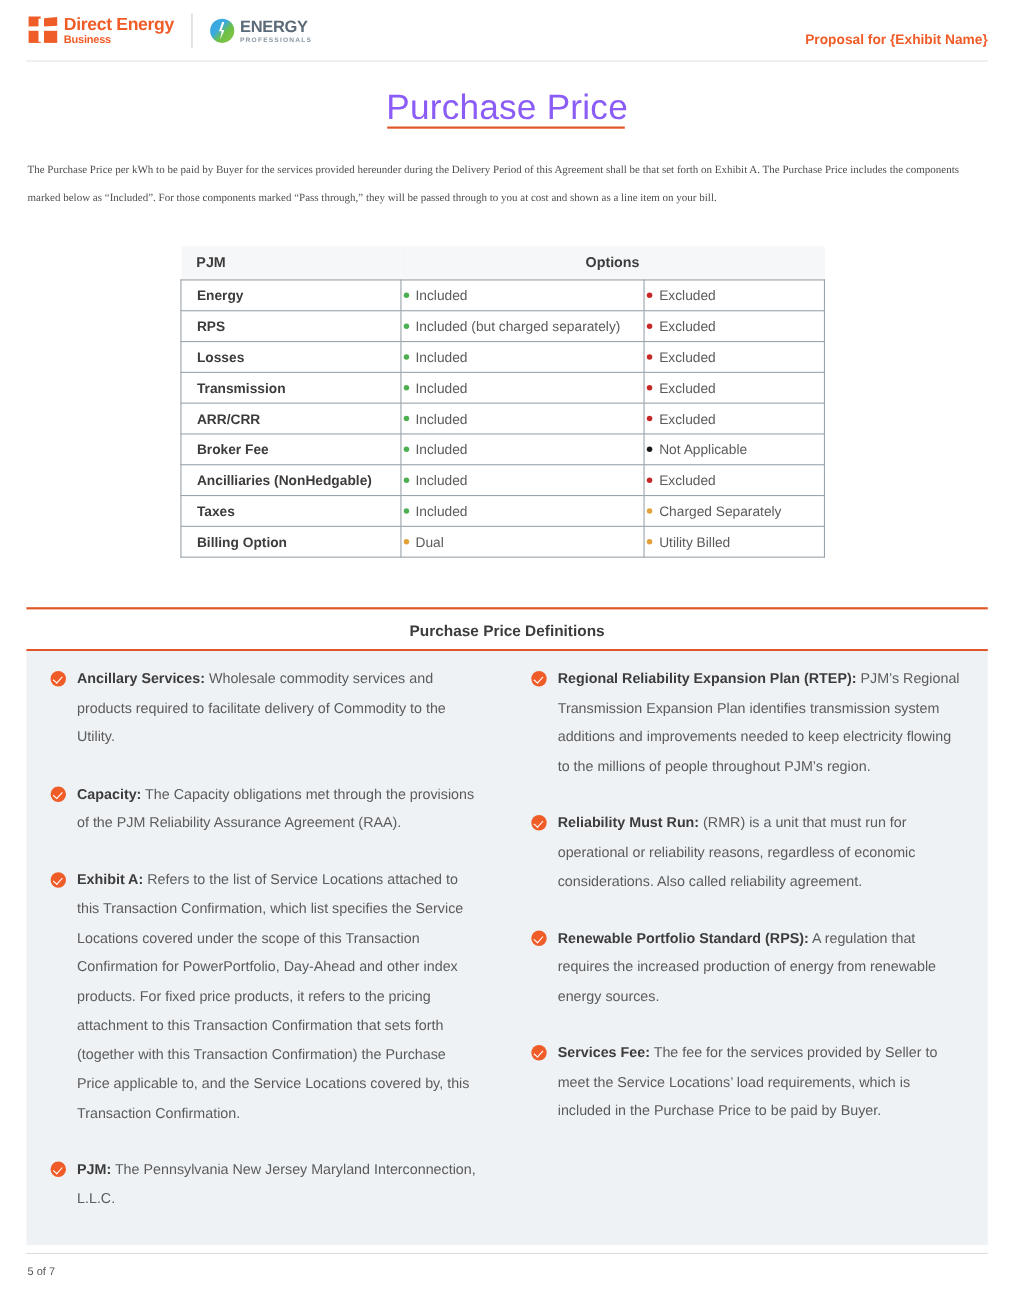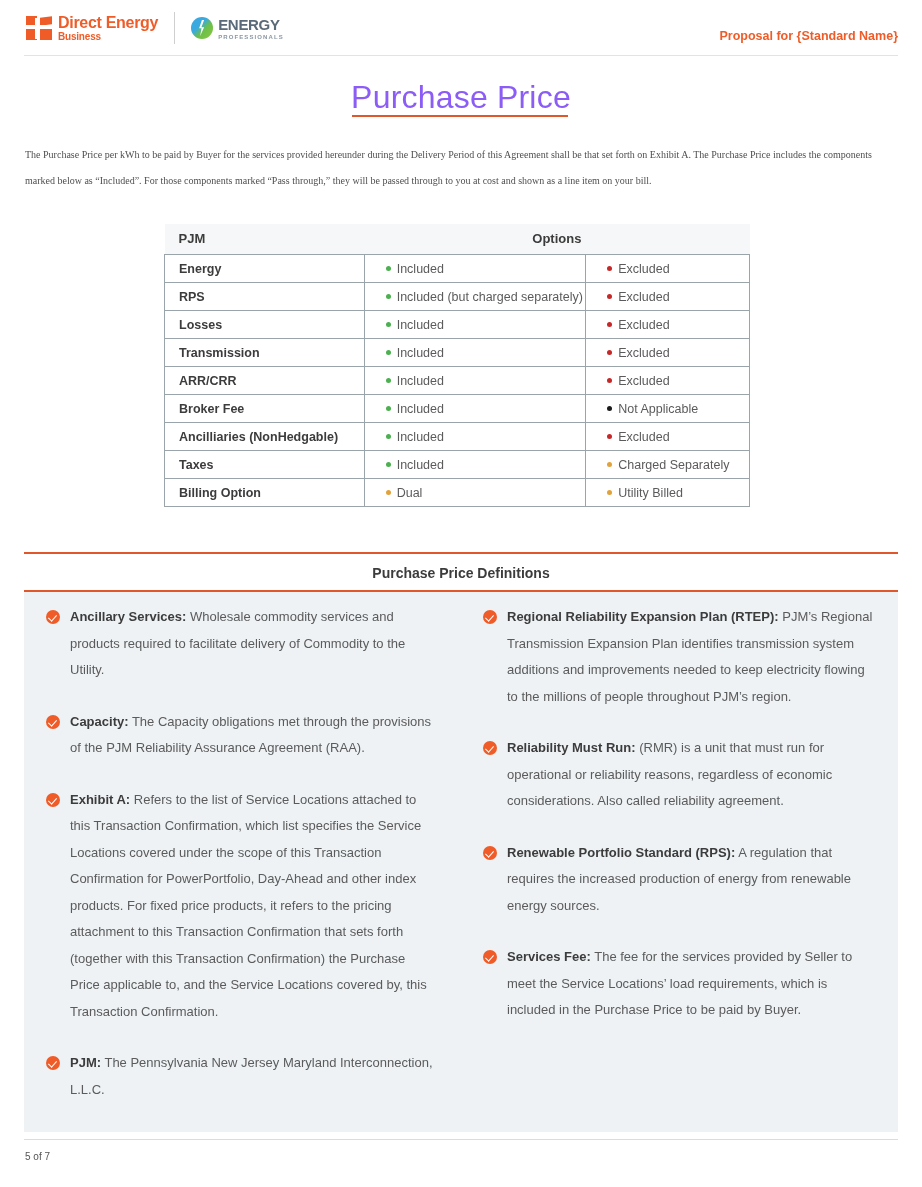"Direct Energy" .de-logo { align-items: center -> flex-start }
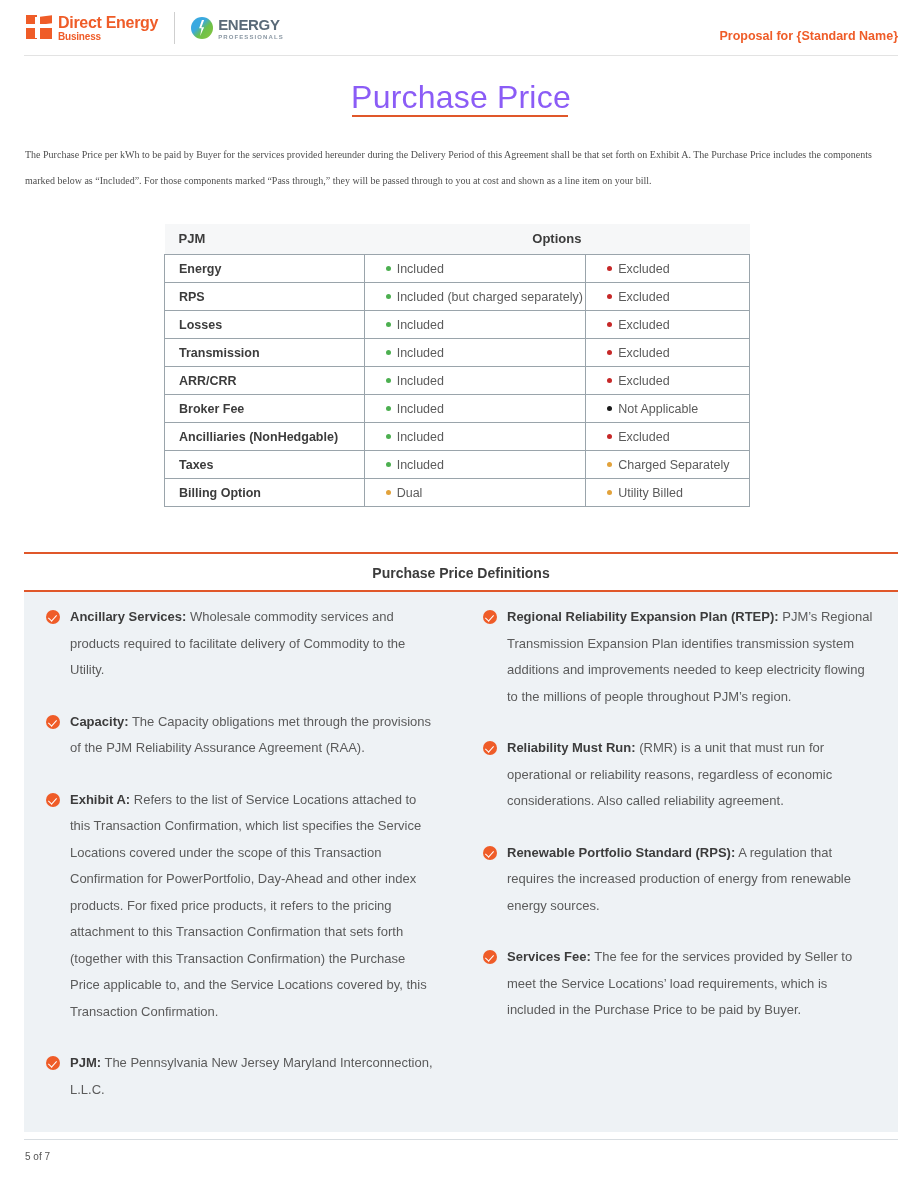"Proposal for {Standard Name}" div.proposal-for { text: Standard -> Exhibit }
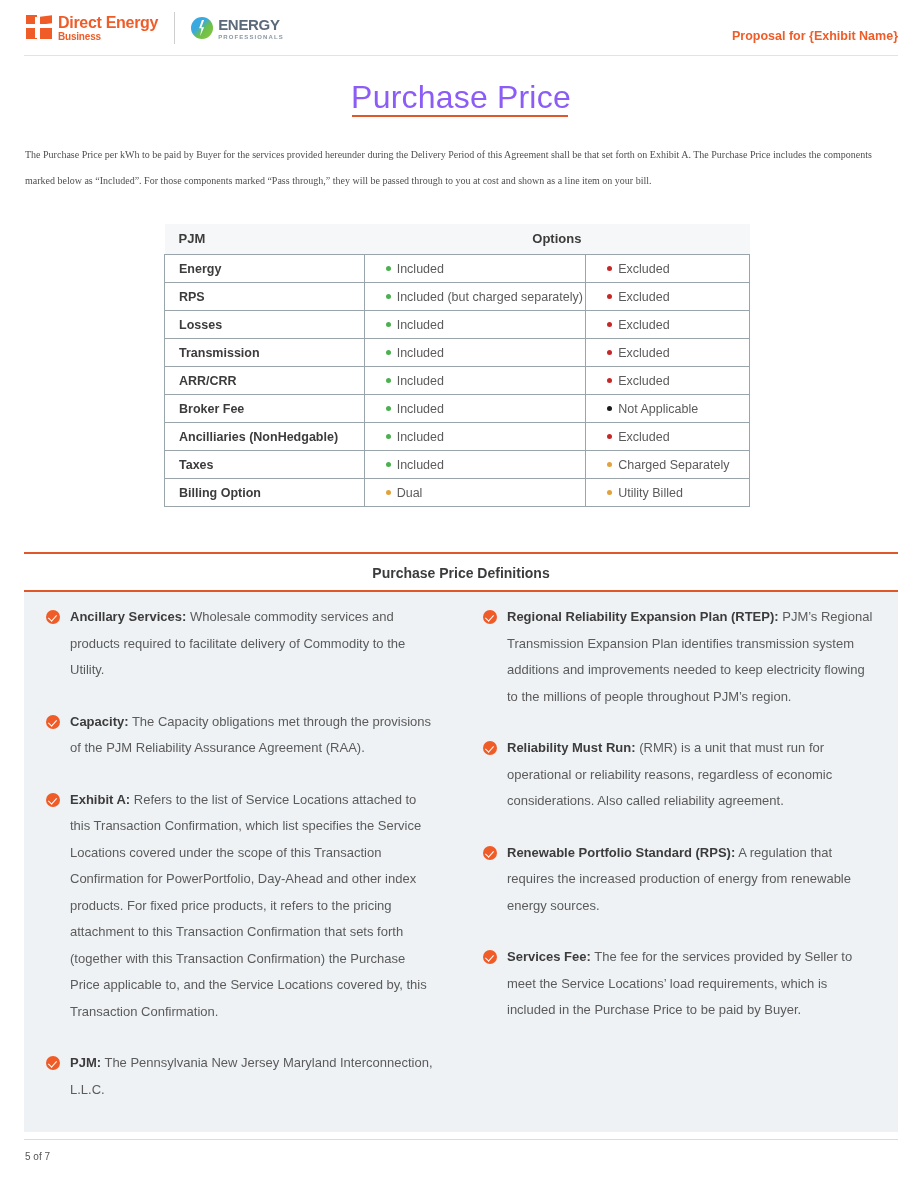"Included" .opt-table td.c-opt { padding-left: 21px -> 2px }
